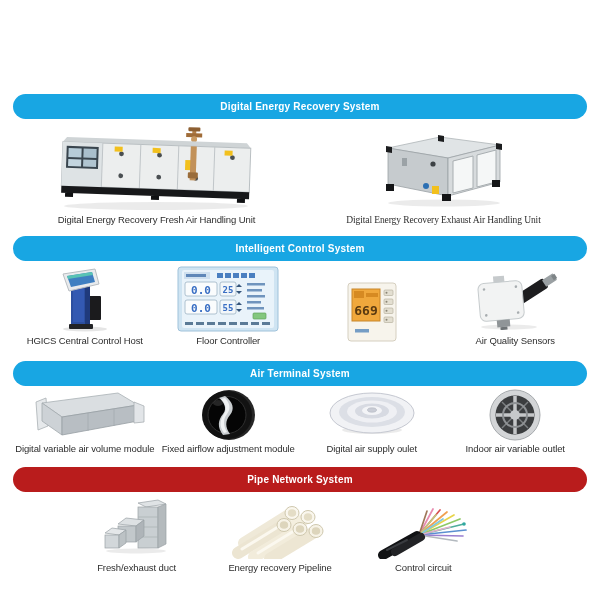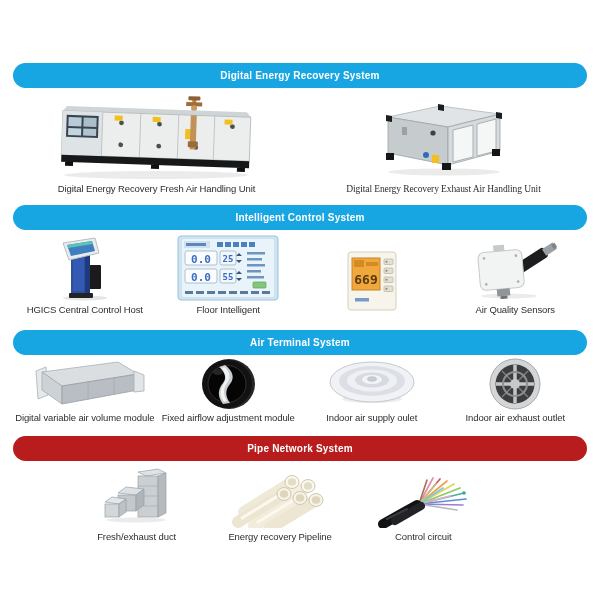"Digital Energy Recovery System" .page { padding: 63px 13px 0 13px -> 94px 13px 0 13px }
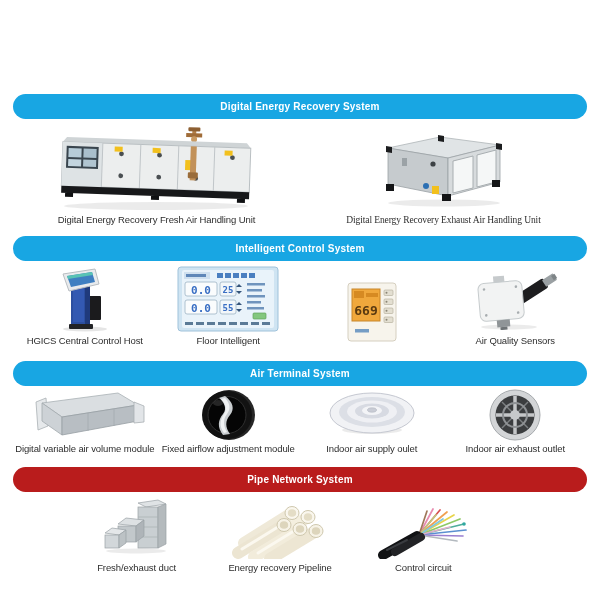"Floor Intelligent" div.plabel { text: Intelligent -> Controller }
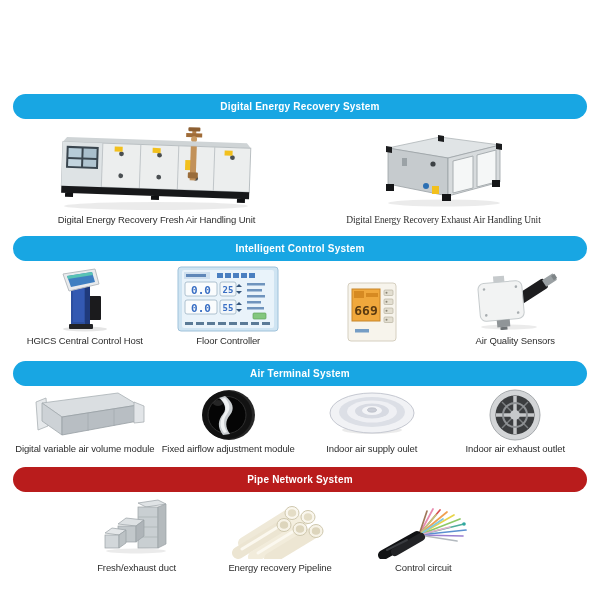"Indoor air supply oulet" div.plabel { text: Indoor -> Digital }
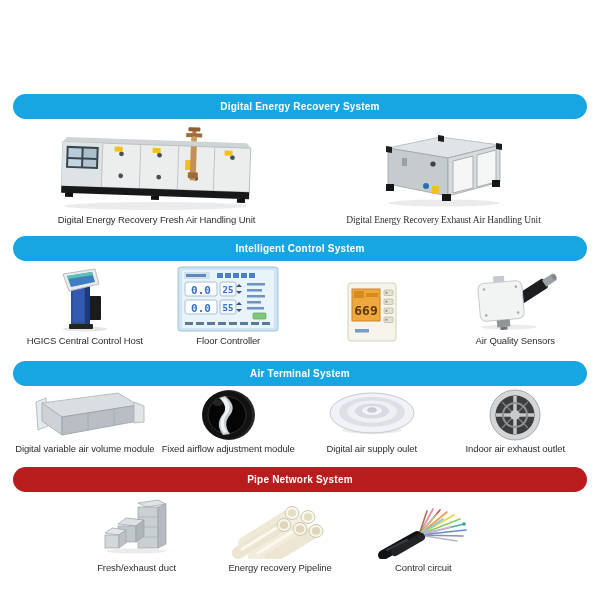"Indoor air exhaust outlet" div.plabel { text: exhaust -> variable }
